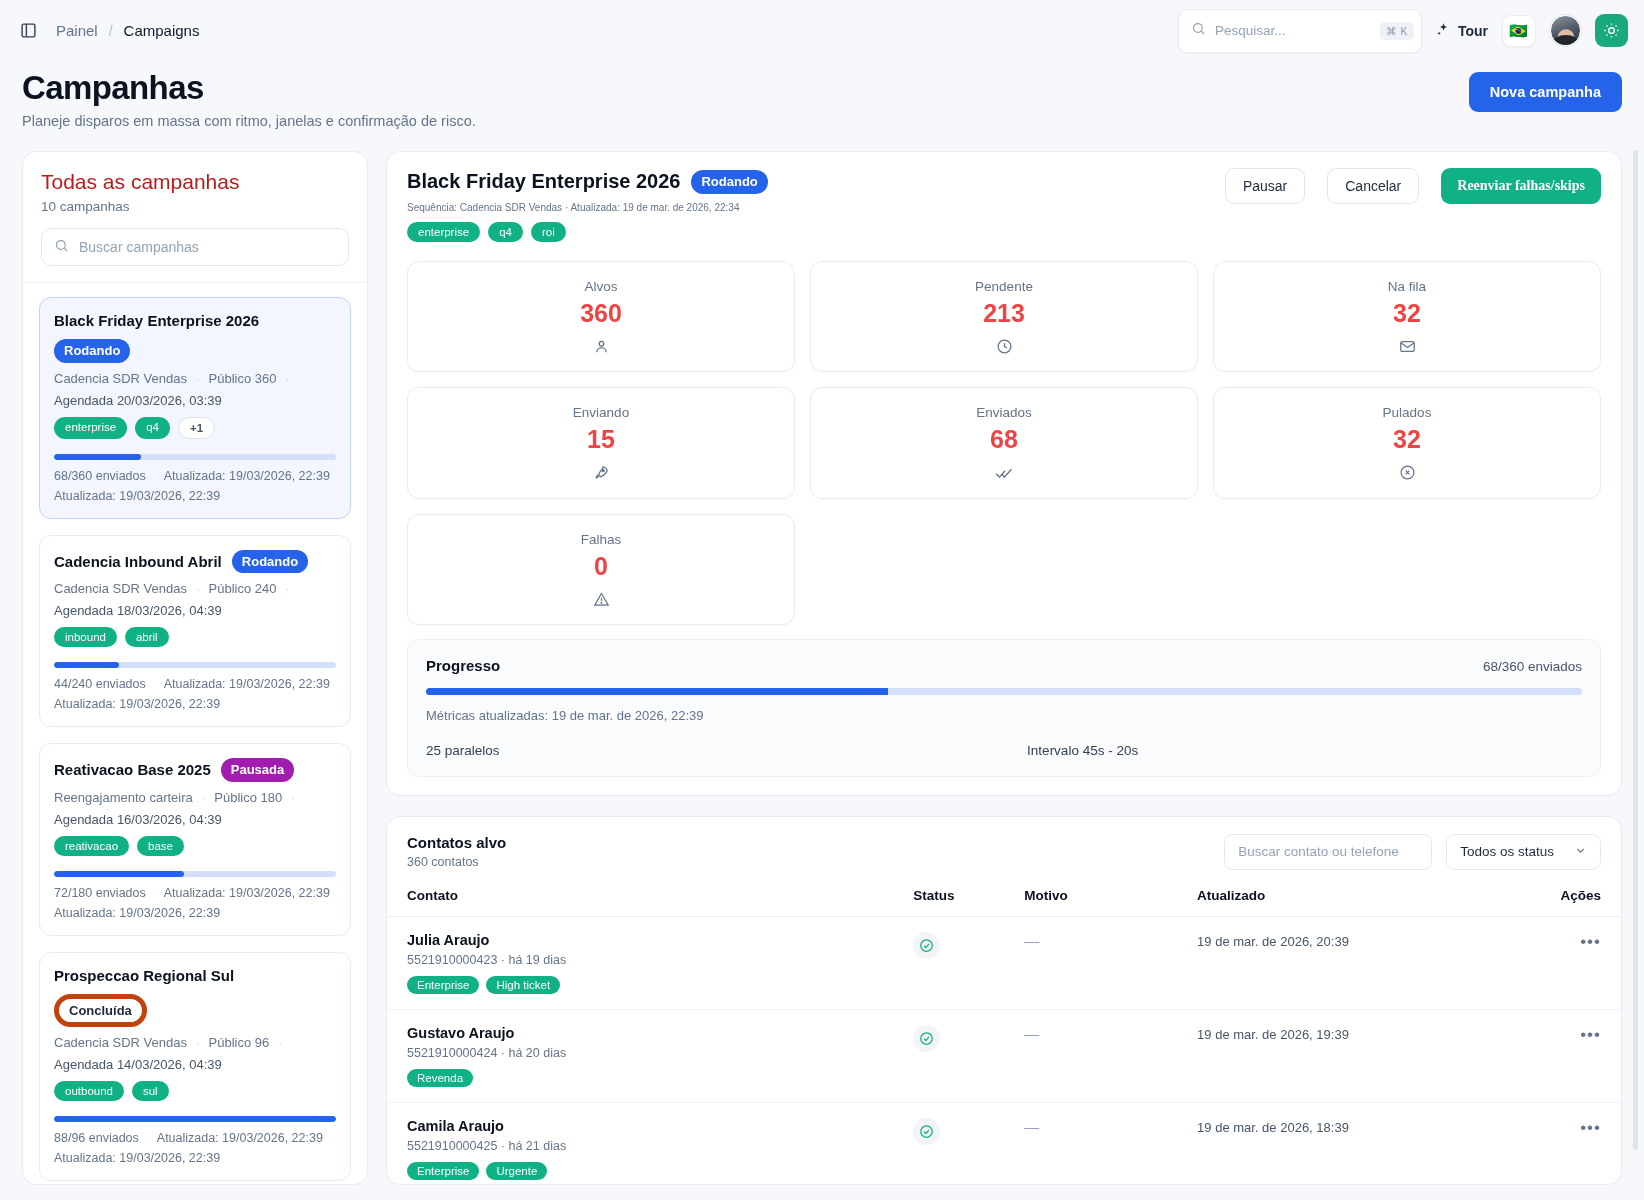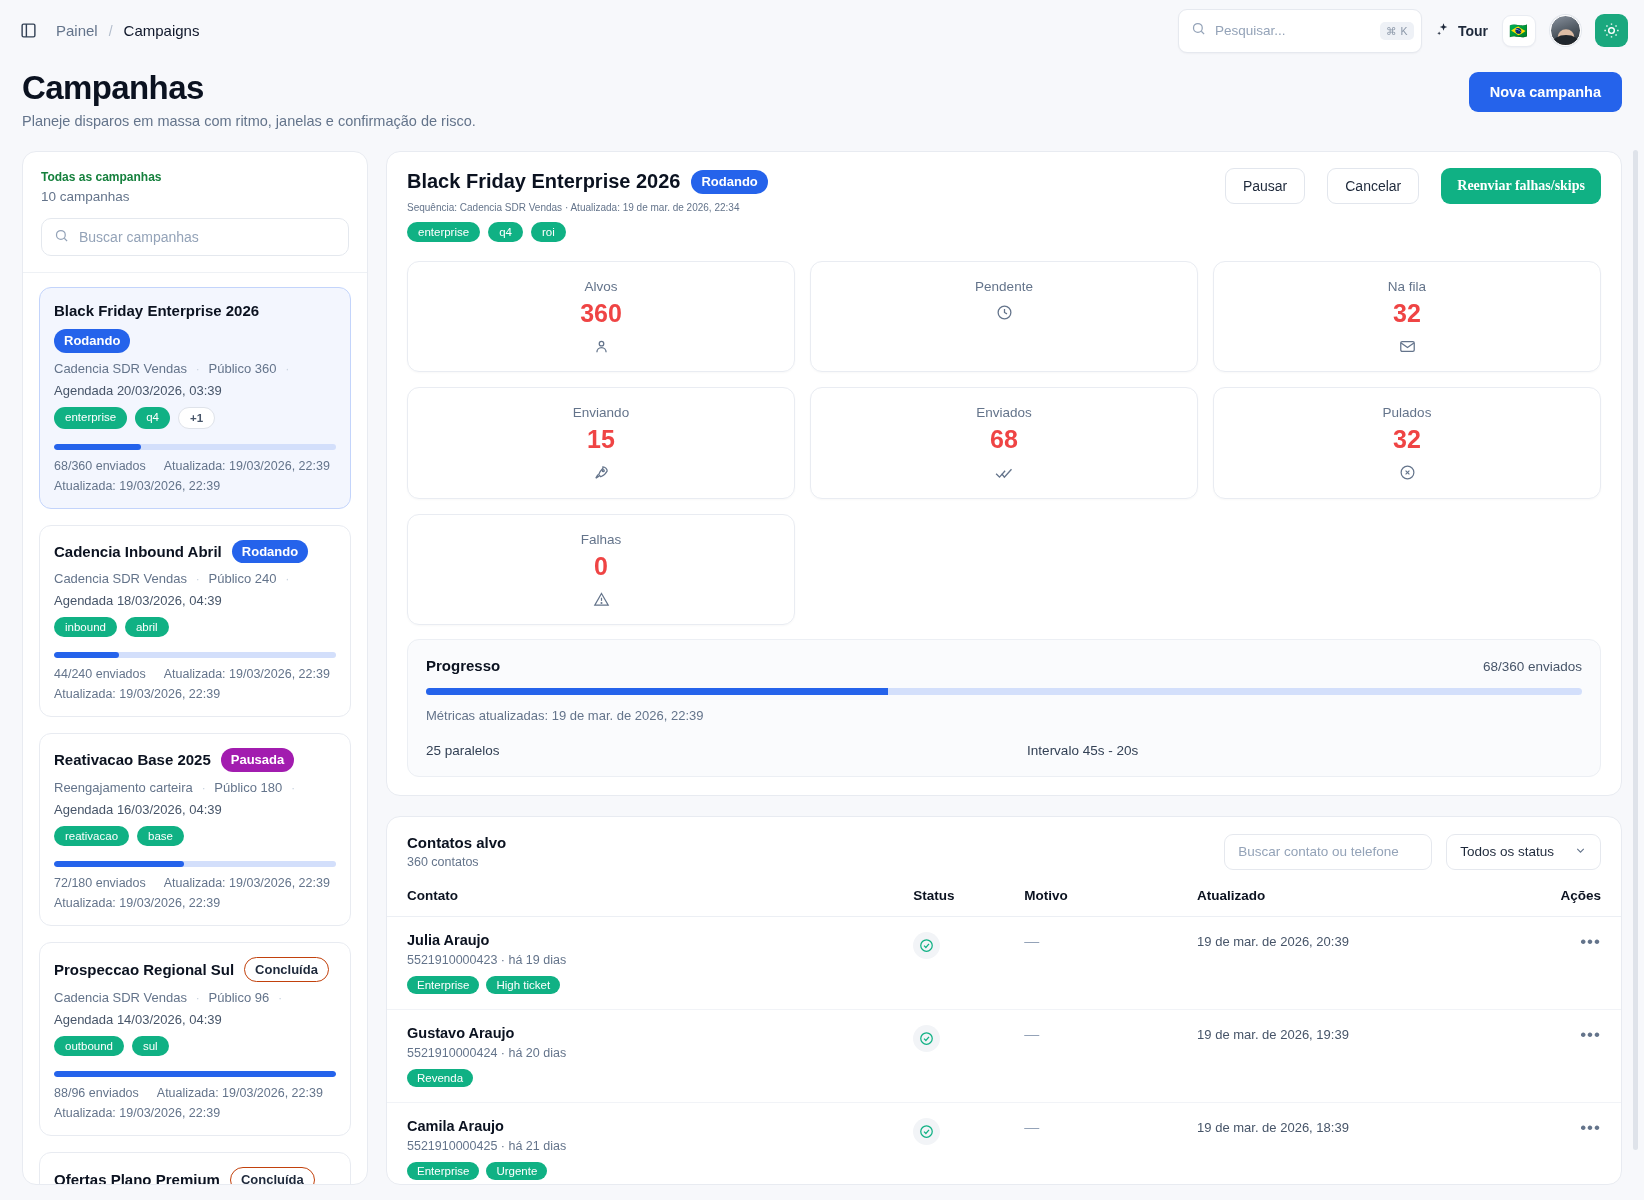"Todas as campanhas" .side-title { color: #15803d -> #b91c1c; font-size: 12px -> 21px; font-weight: bold -> normal }
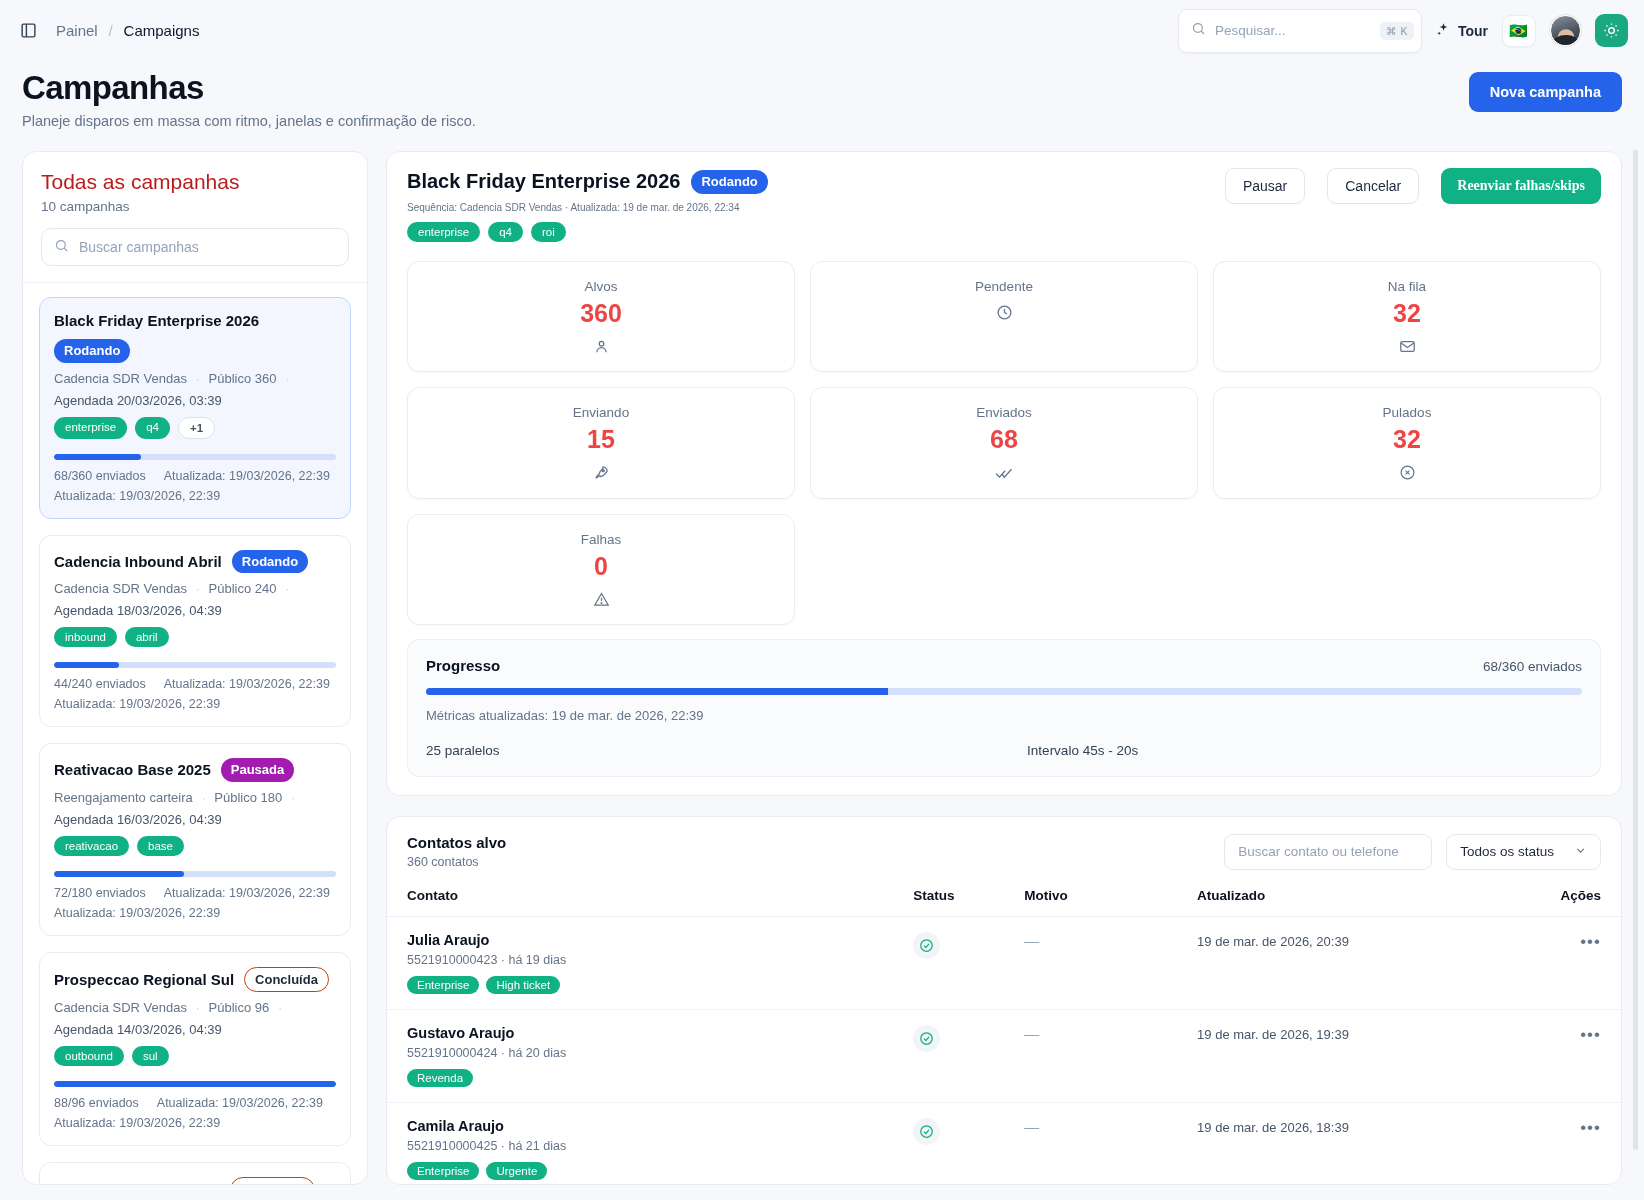"213" div.metric-value { html: none -> <div>213</div> }
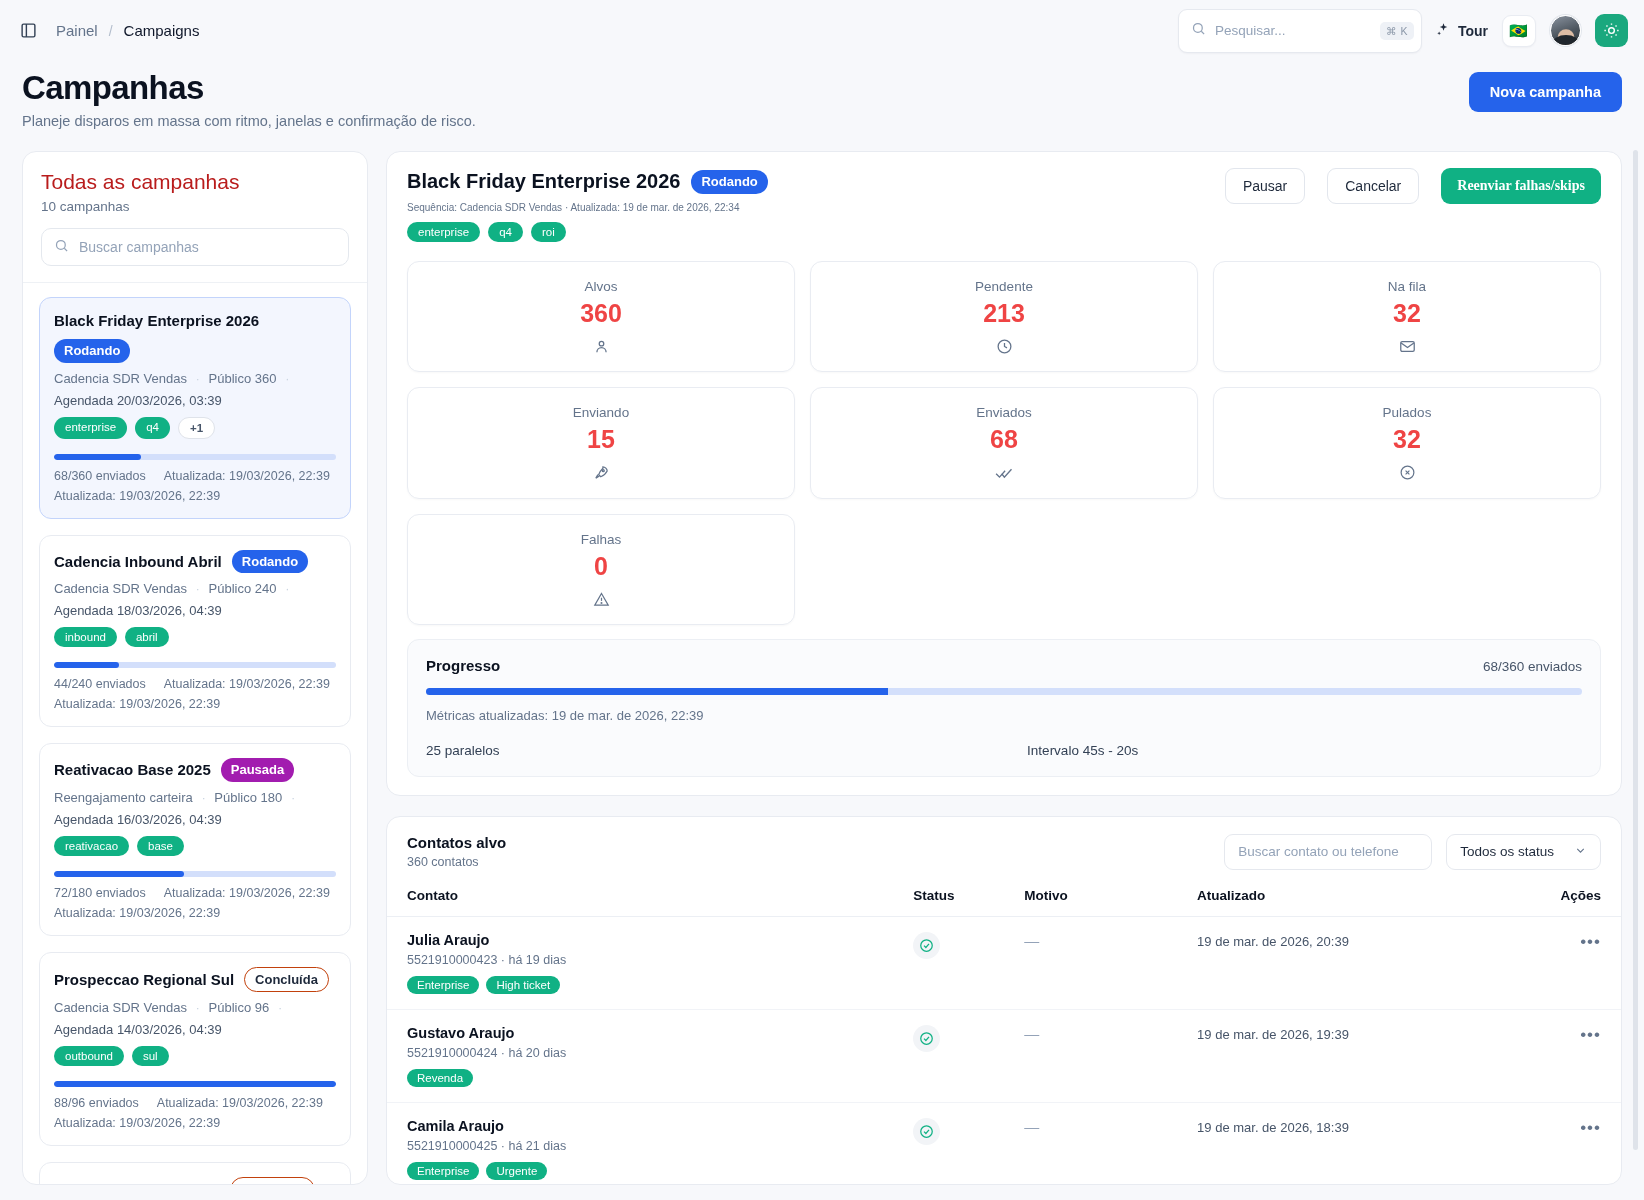"Concluída" .badge.done { border: 1px solid #c2410c -> 5px solid #c2410c }
